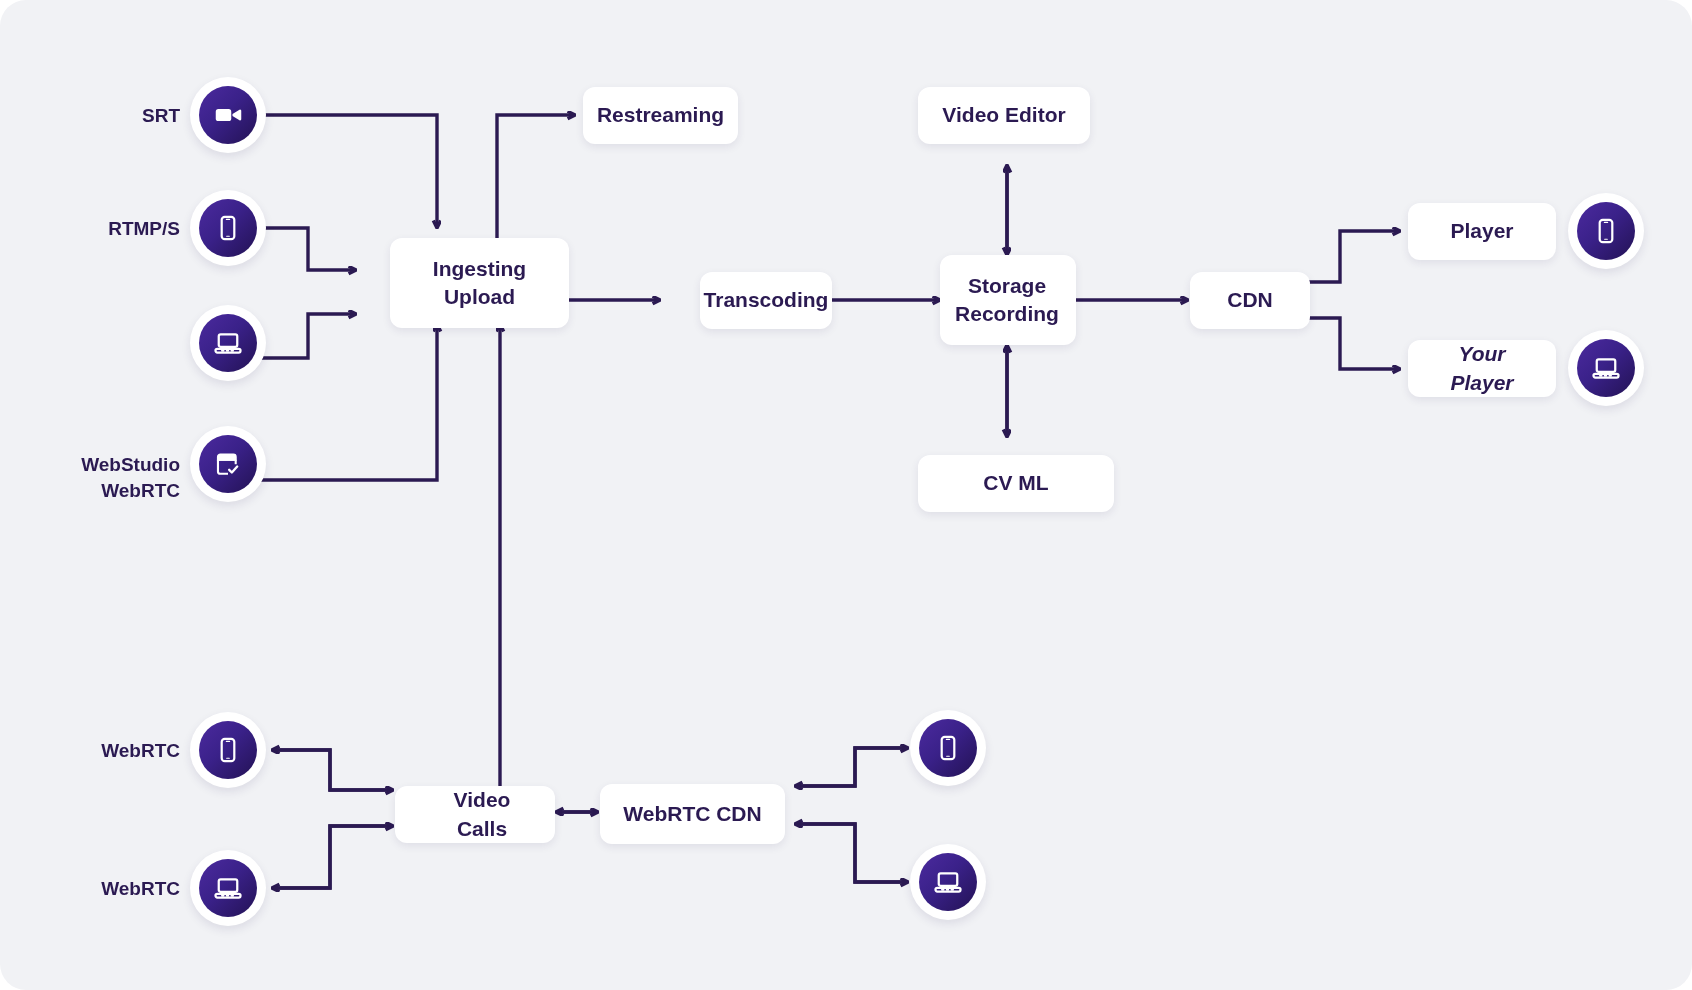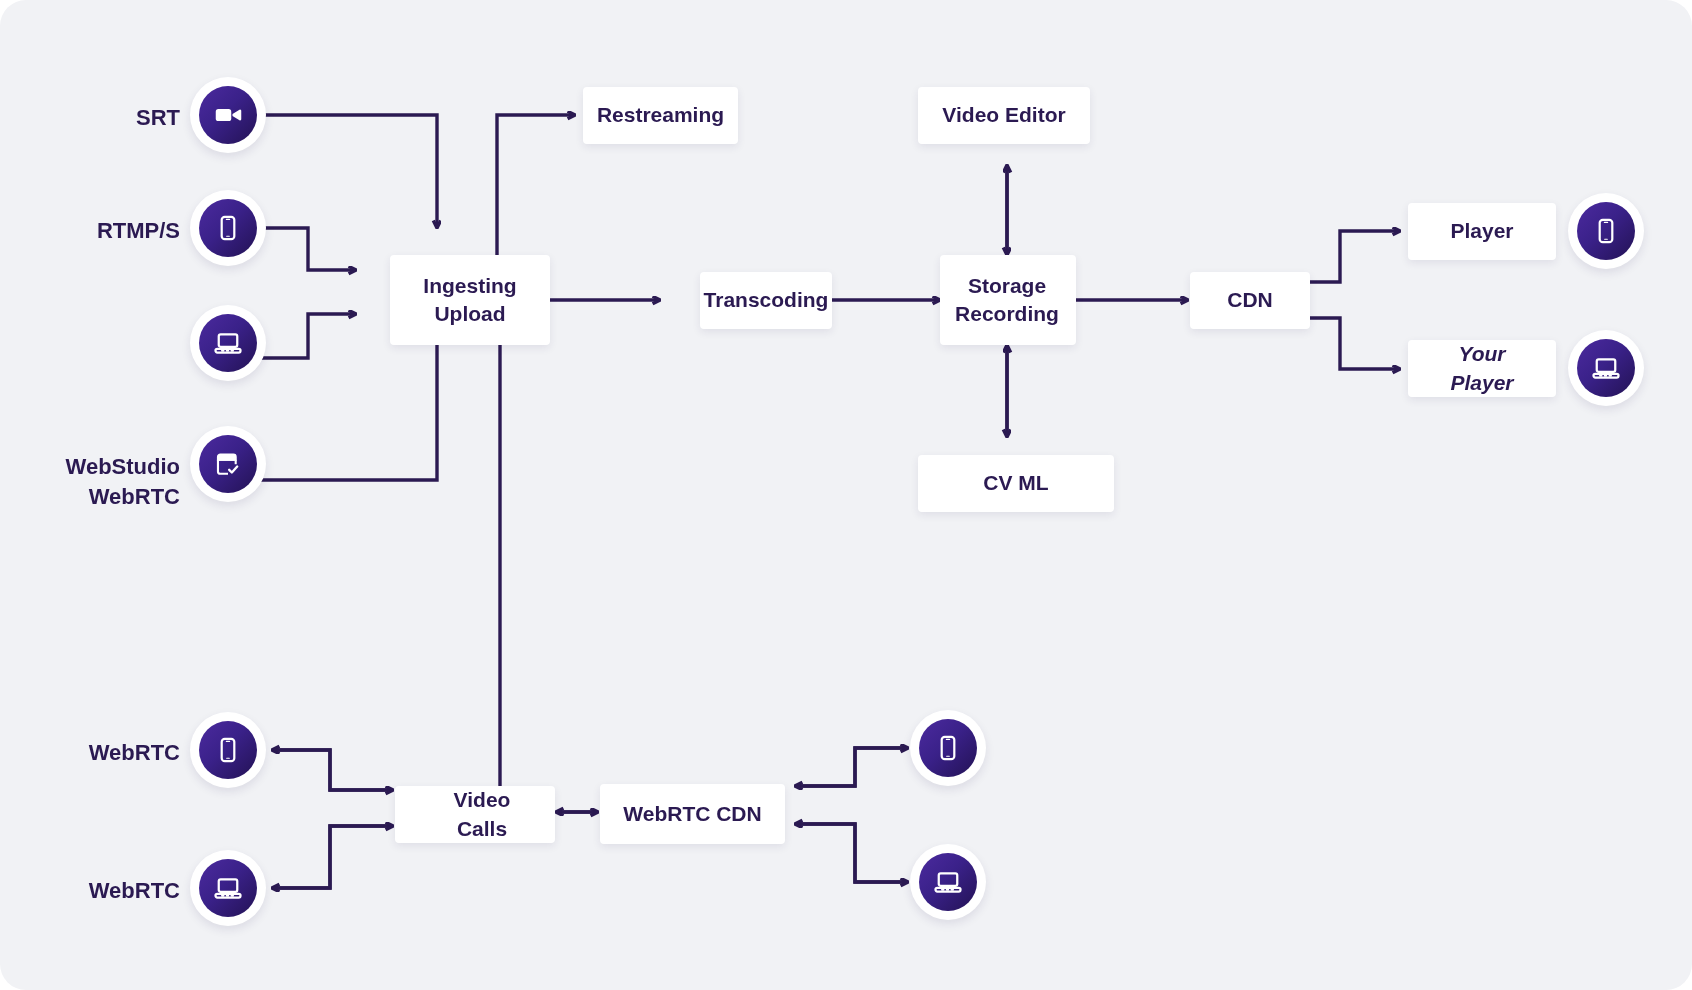"SRT" .lbl { font-size: 22px -> 19px }
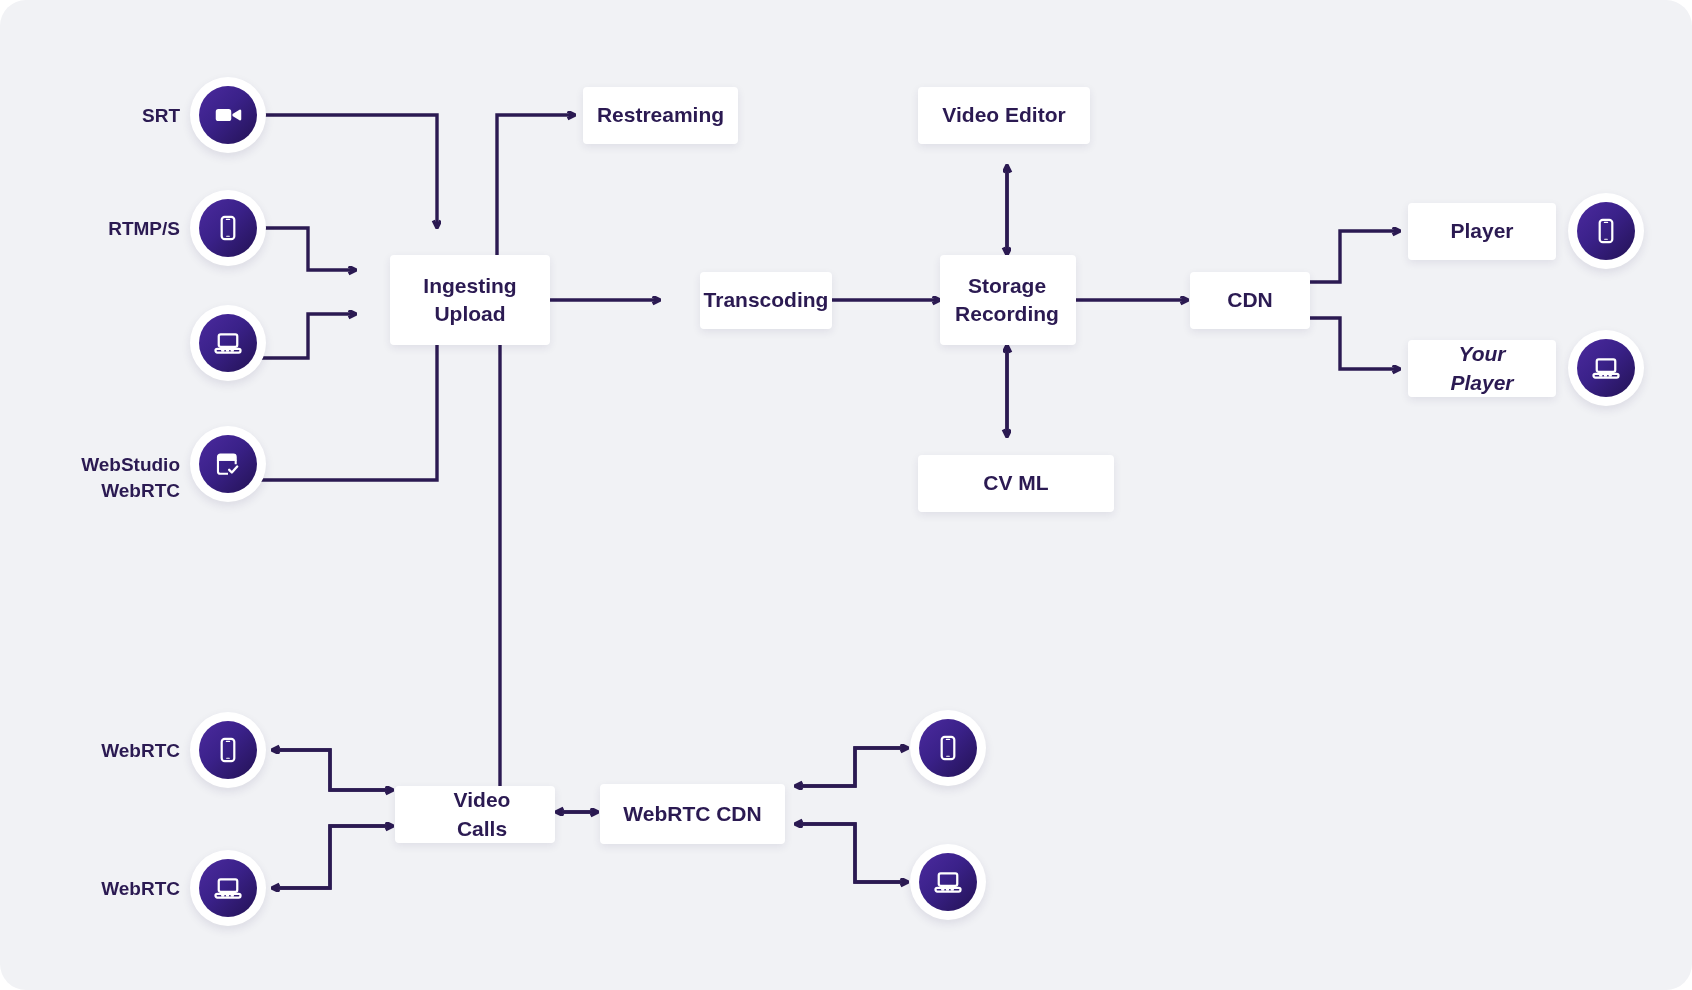"Restreaming" .box { border-radius: 4px -> 12px }
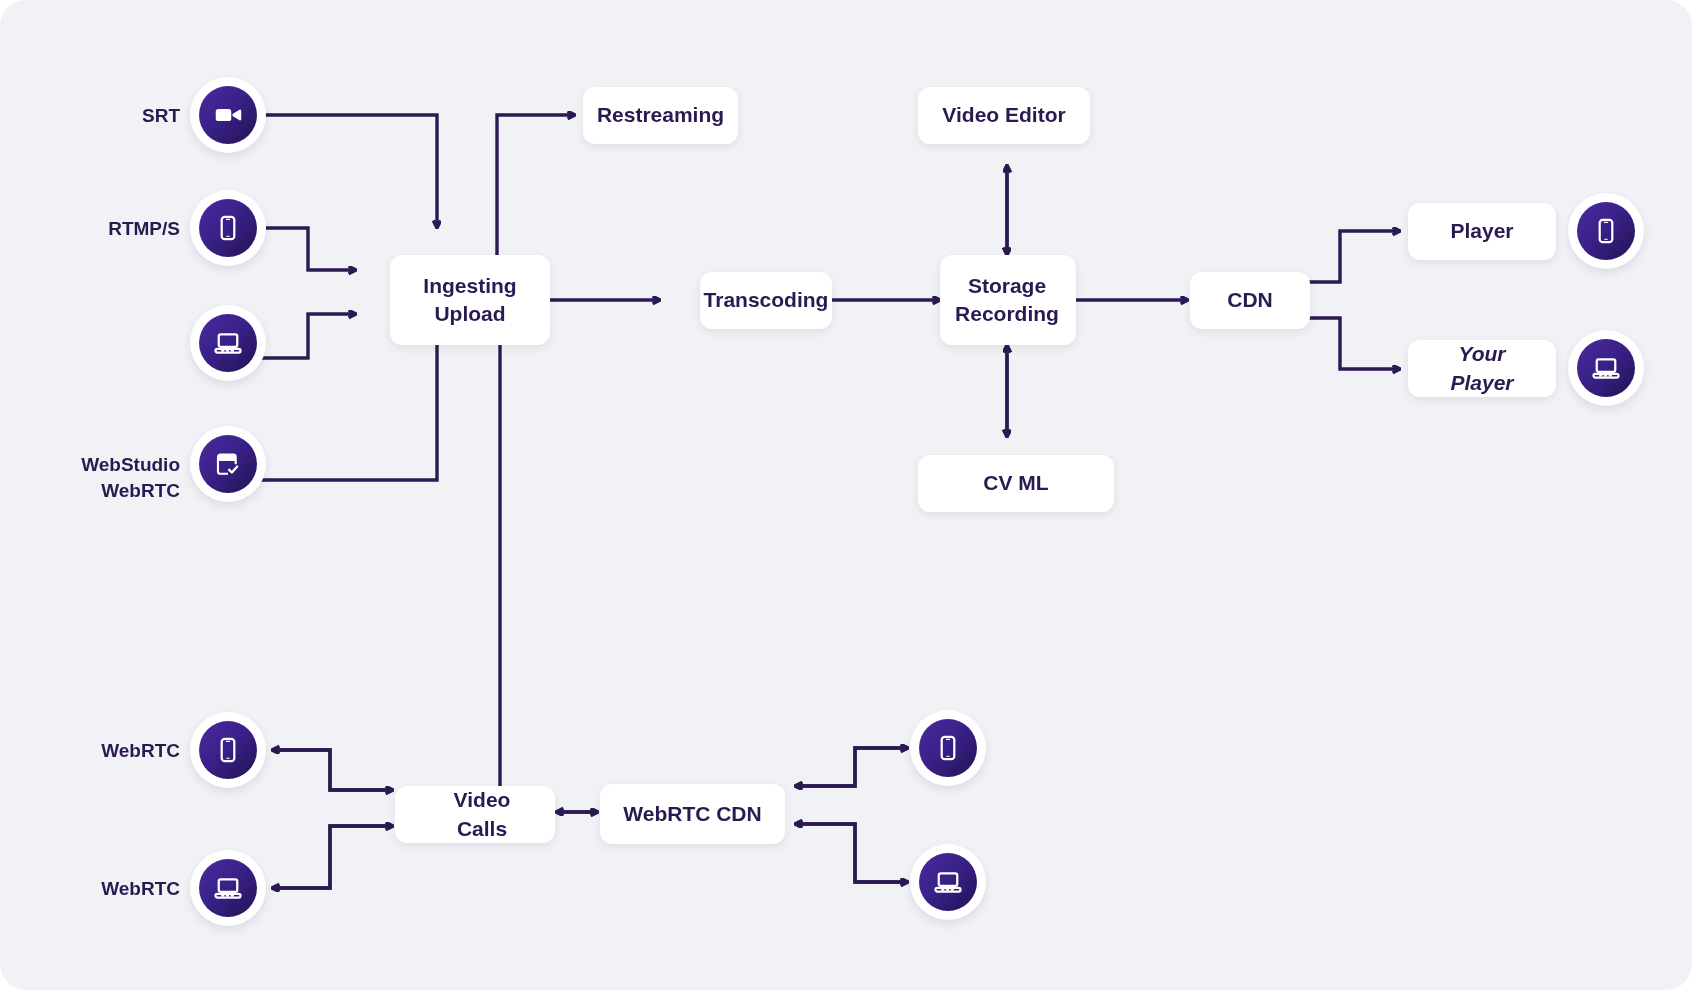"Ingesting" div.box { top: 255px -> 238px; width: 160px -> 179px }
